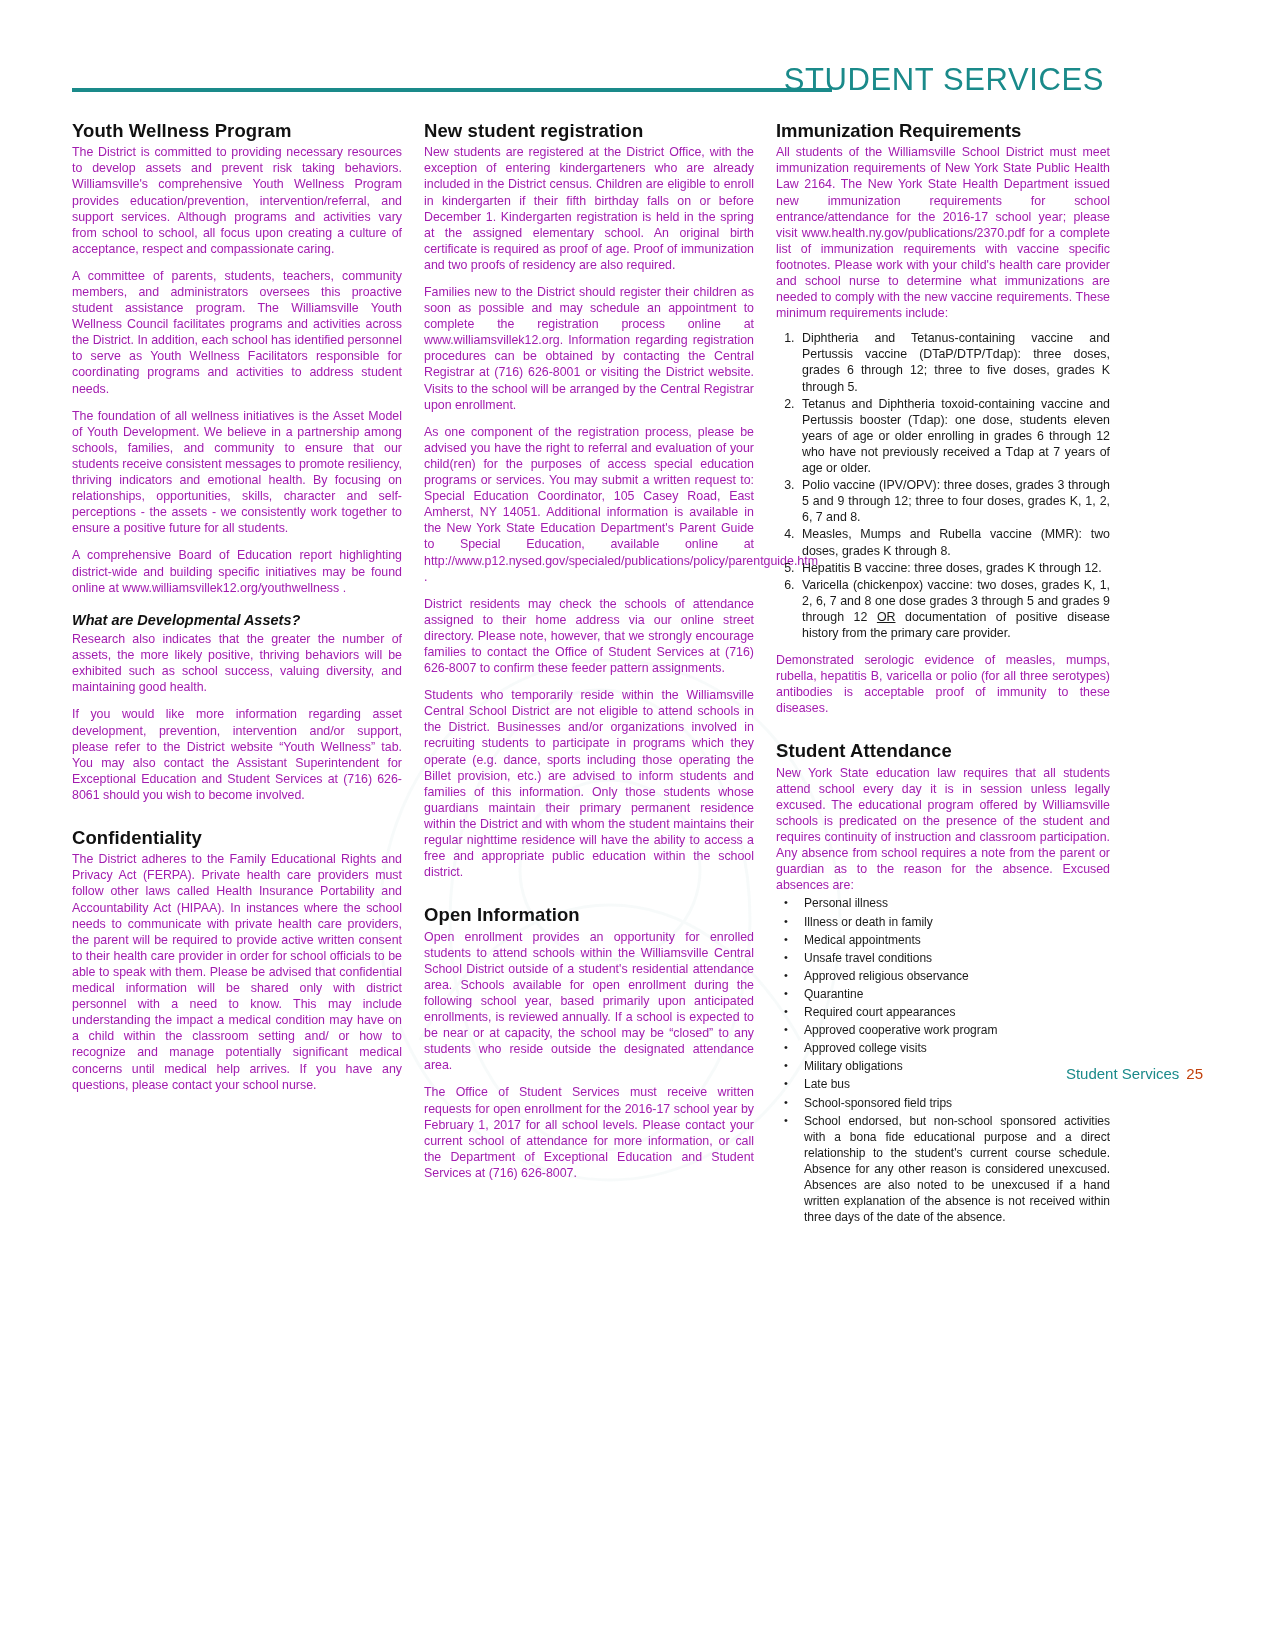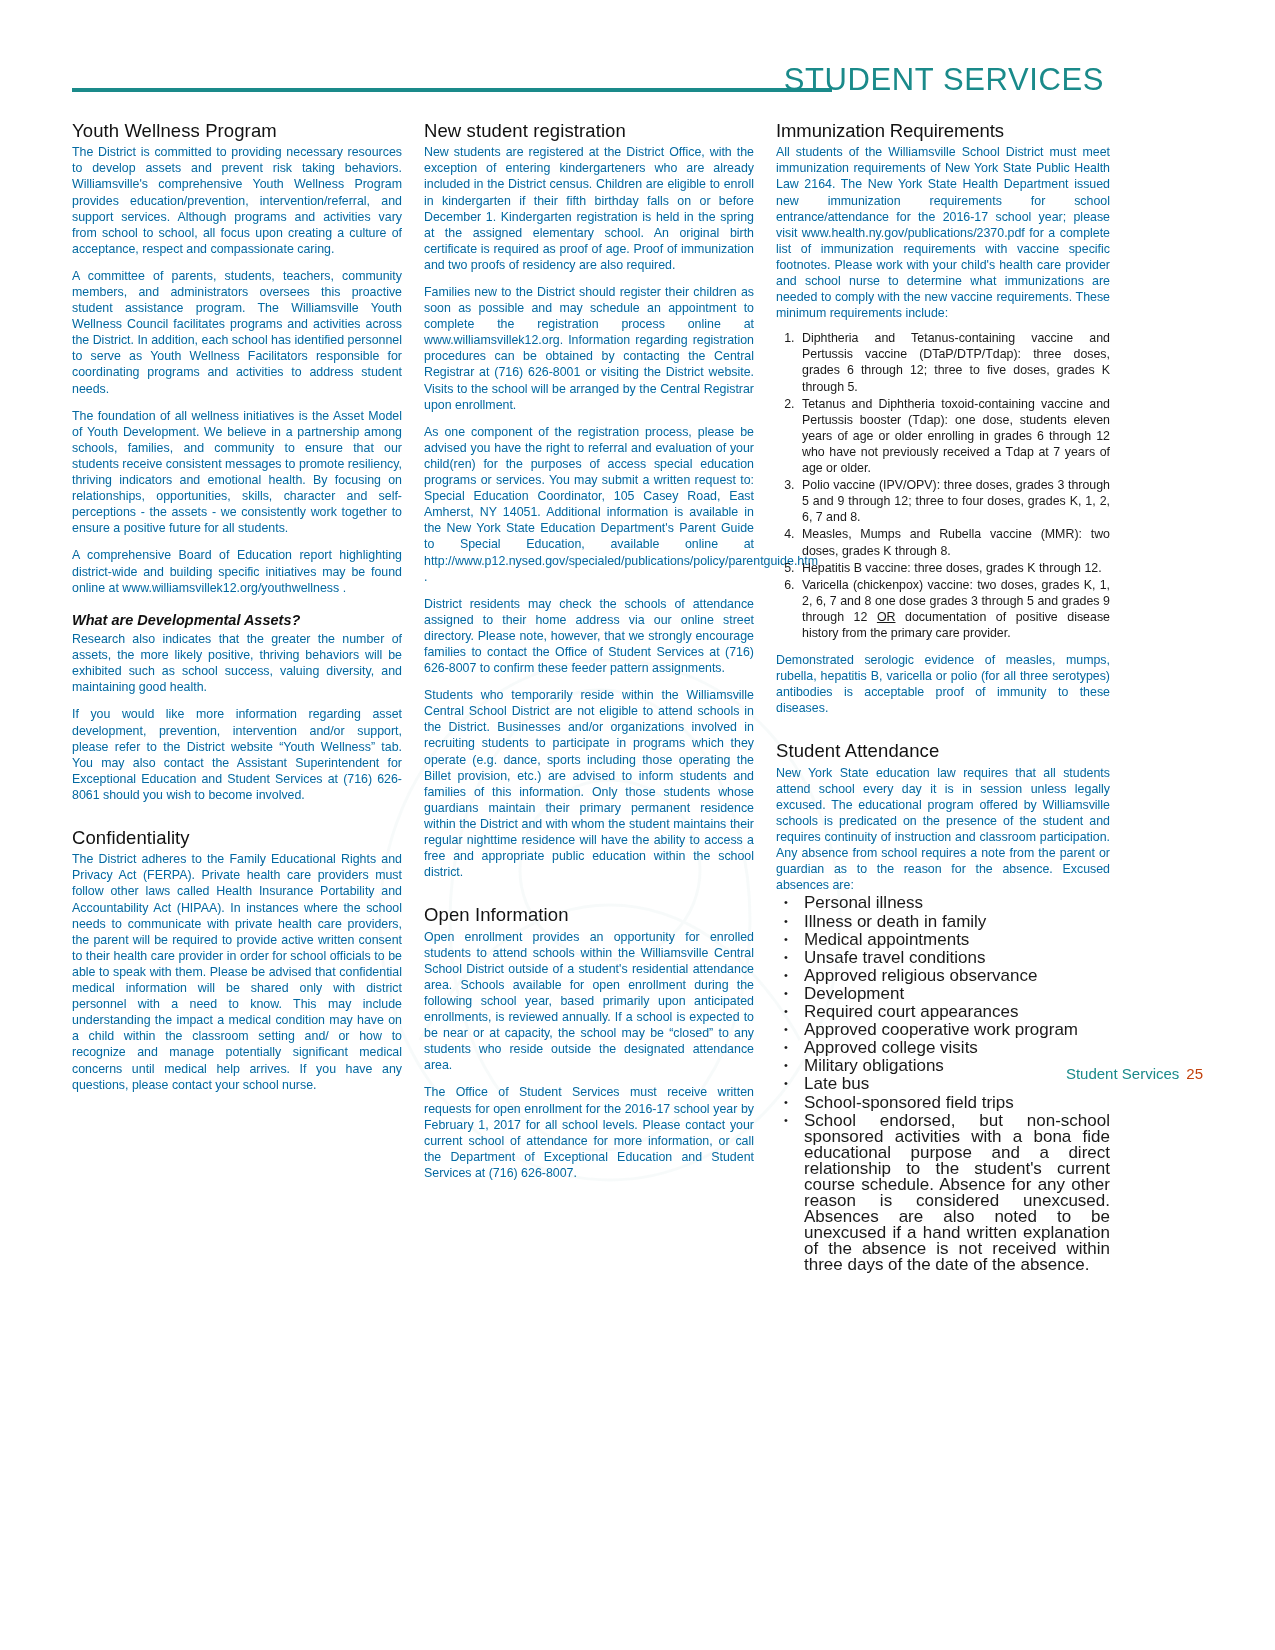"Youth Wellness Program" h2.section { font-weight: 400 -> 700 }
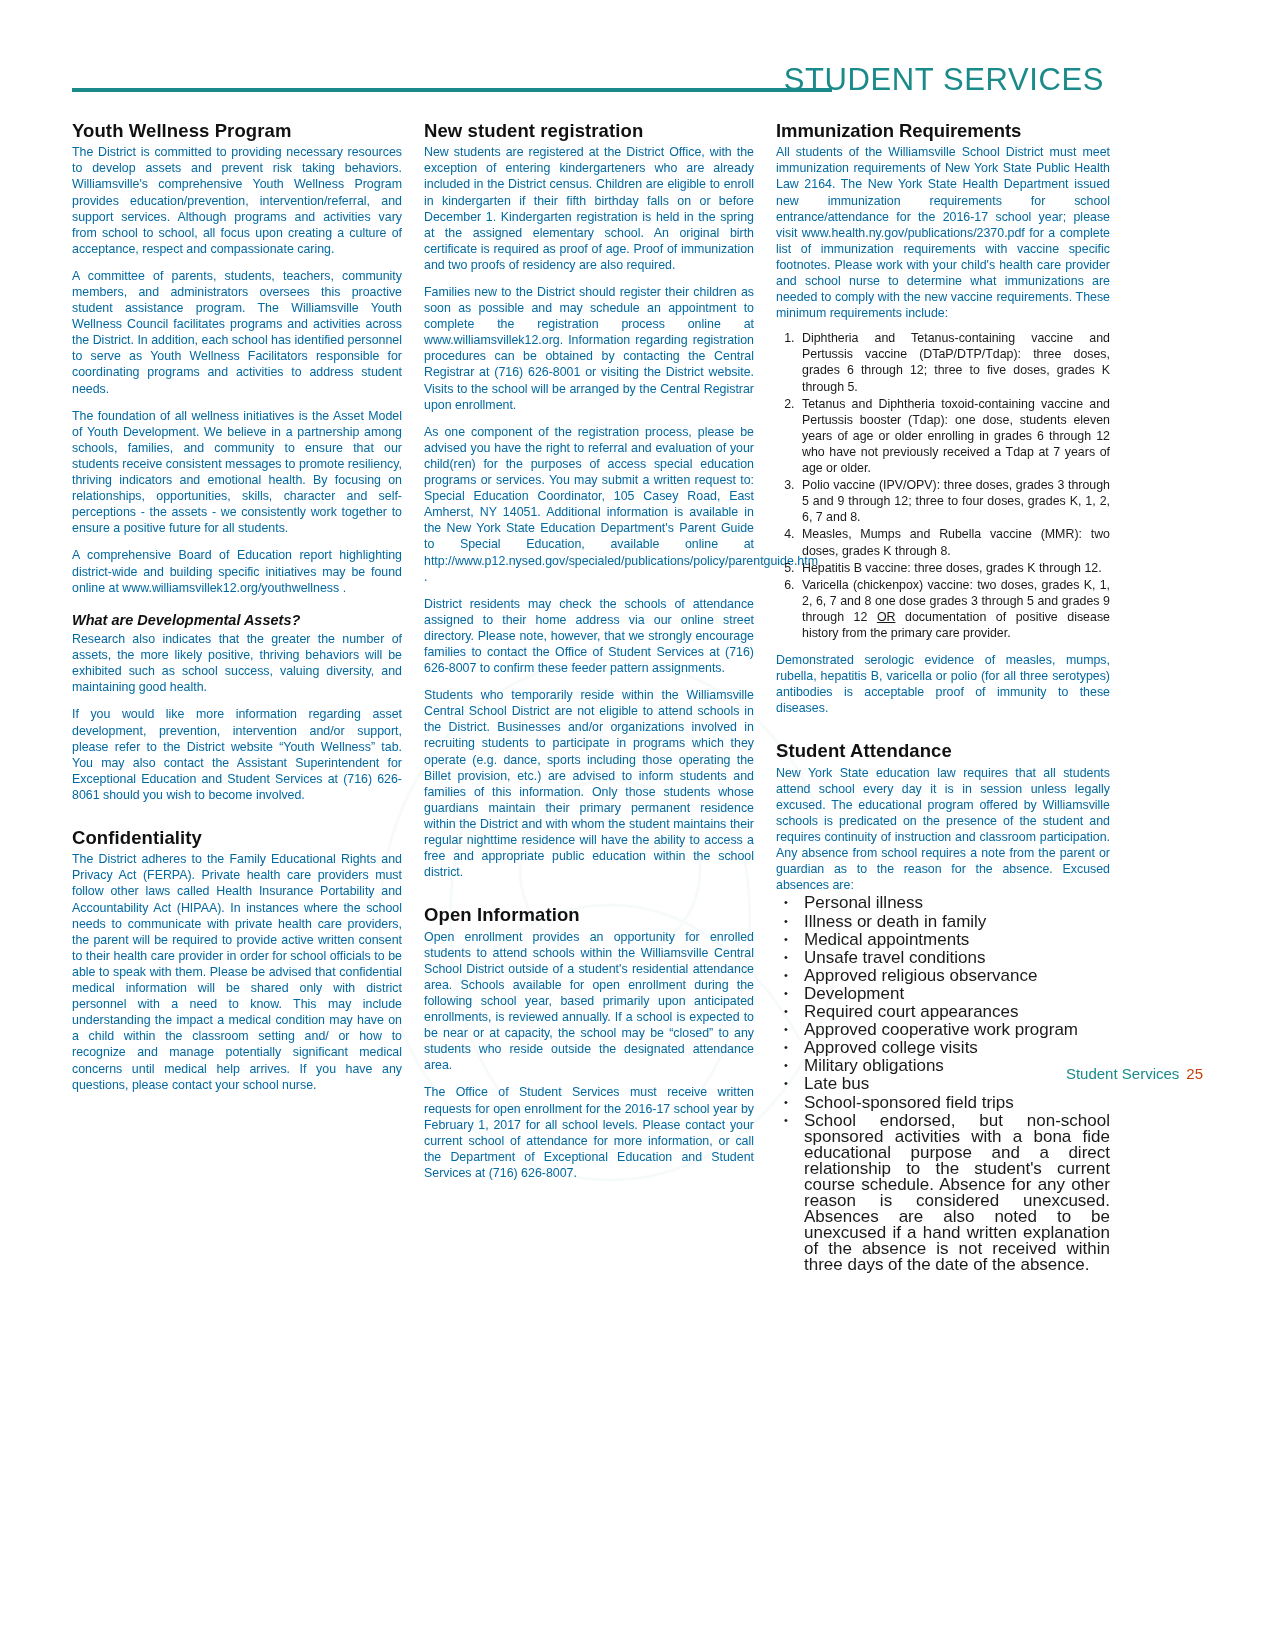"The District is committed to" p.body { color: #0369a1 -> #a21caf }
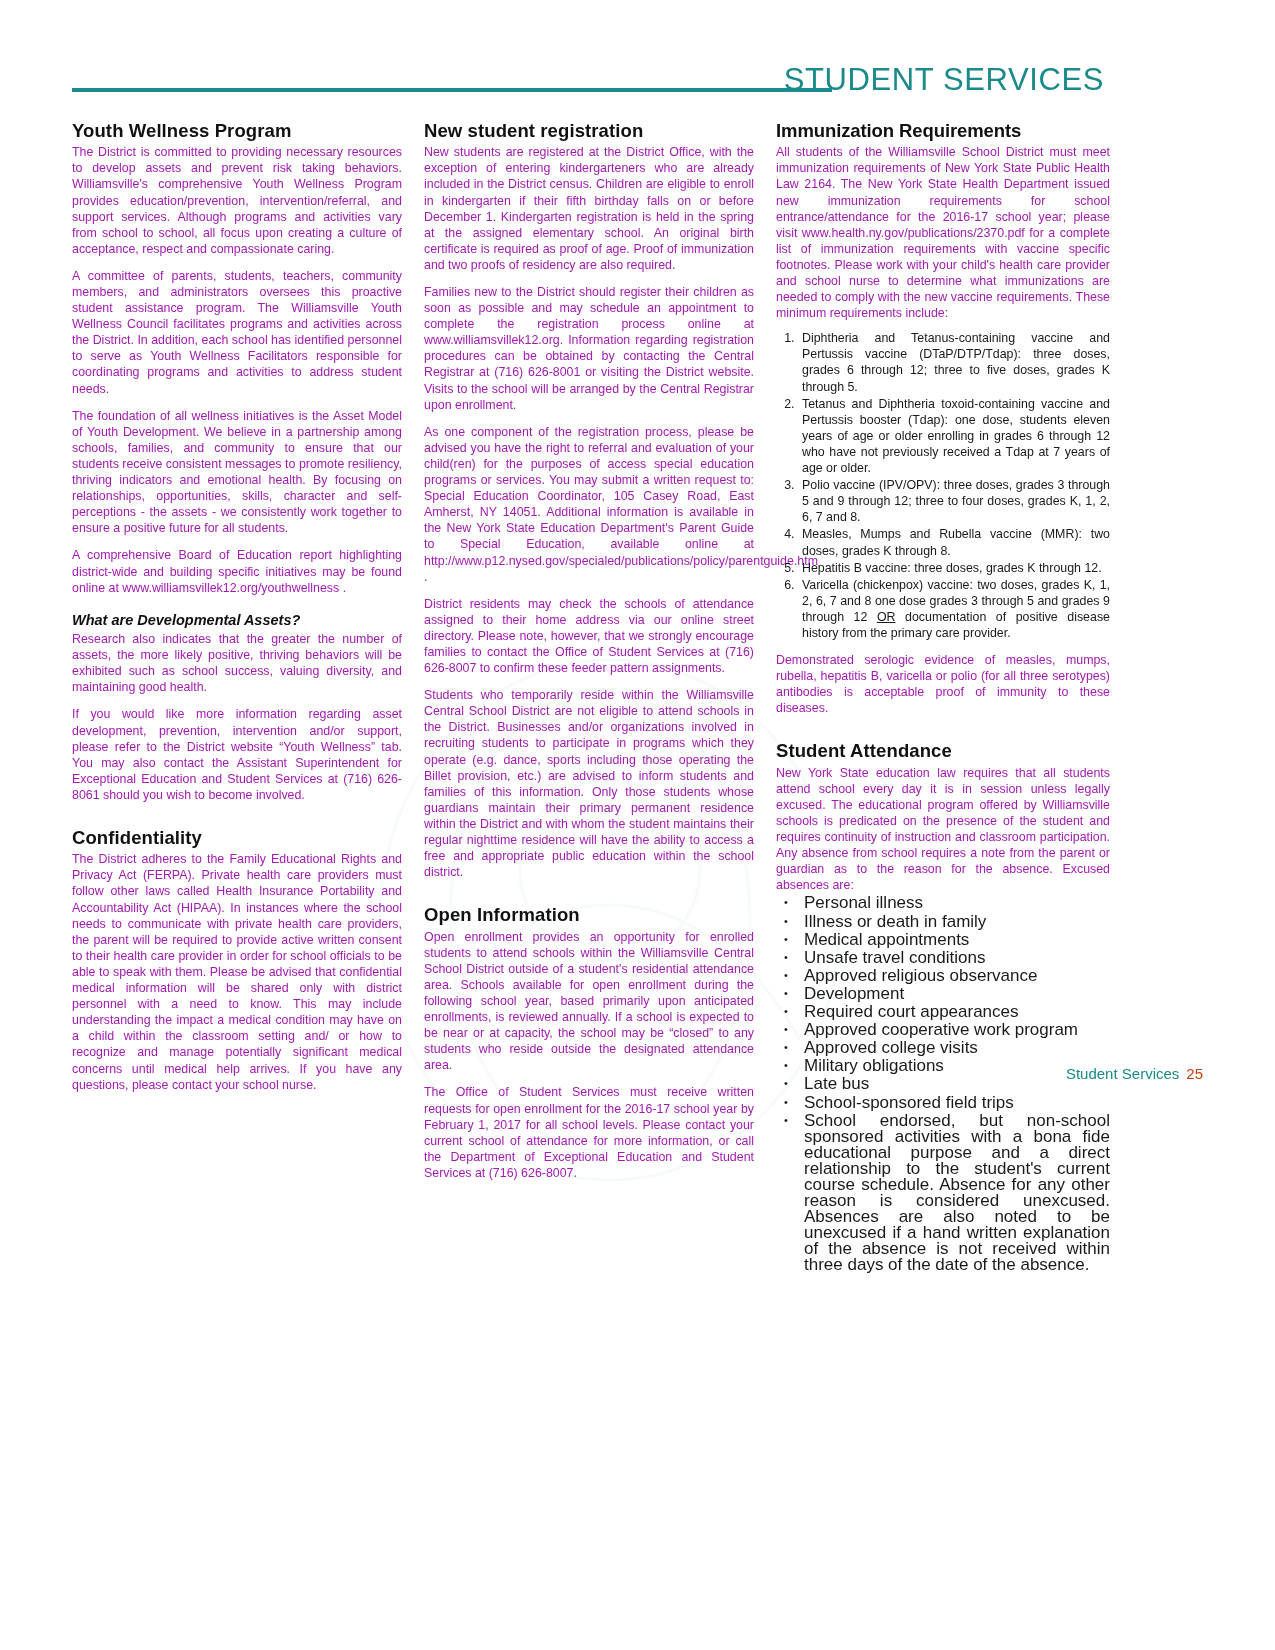"Personal illness" ul.bullist { font-size: 17px -> 12px }
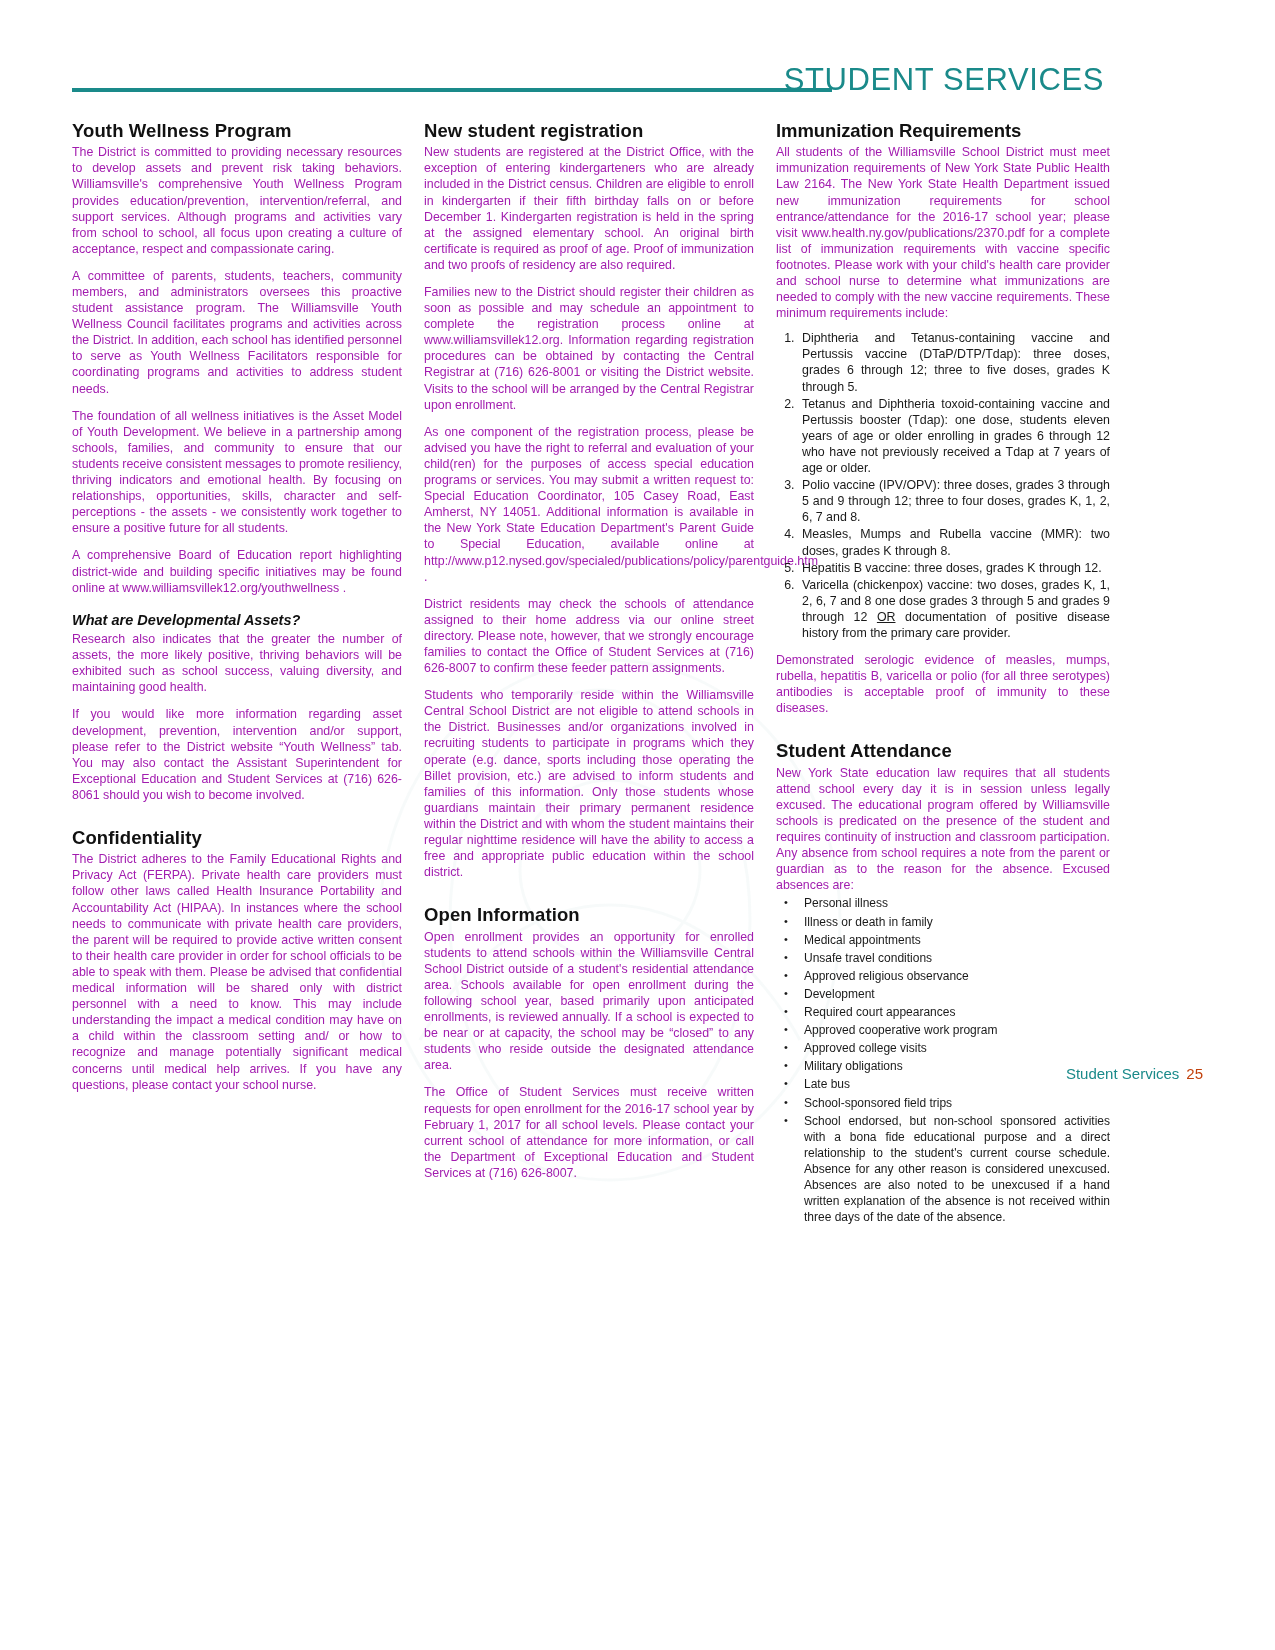"Development" li { text: Development -> Quarantine }
